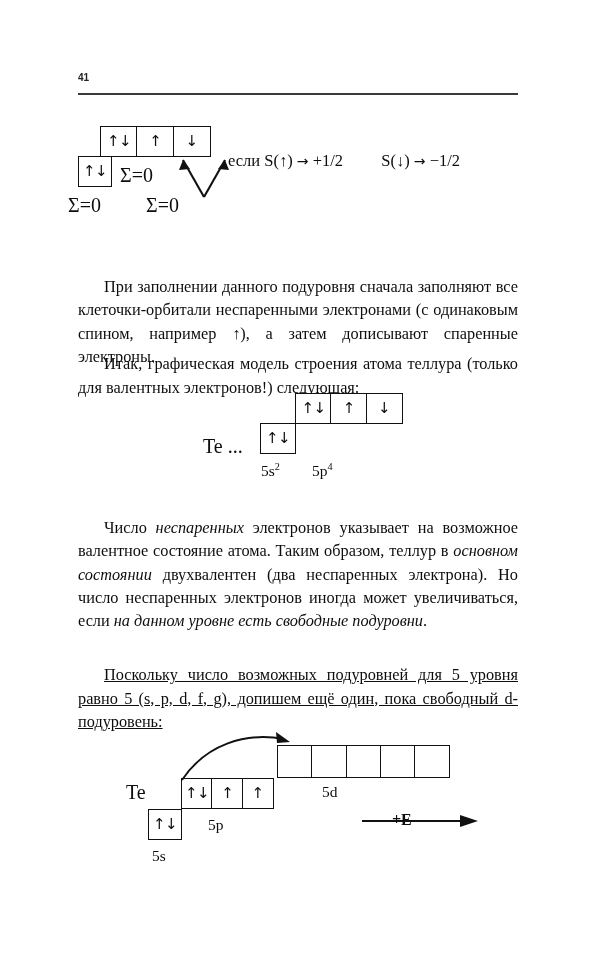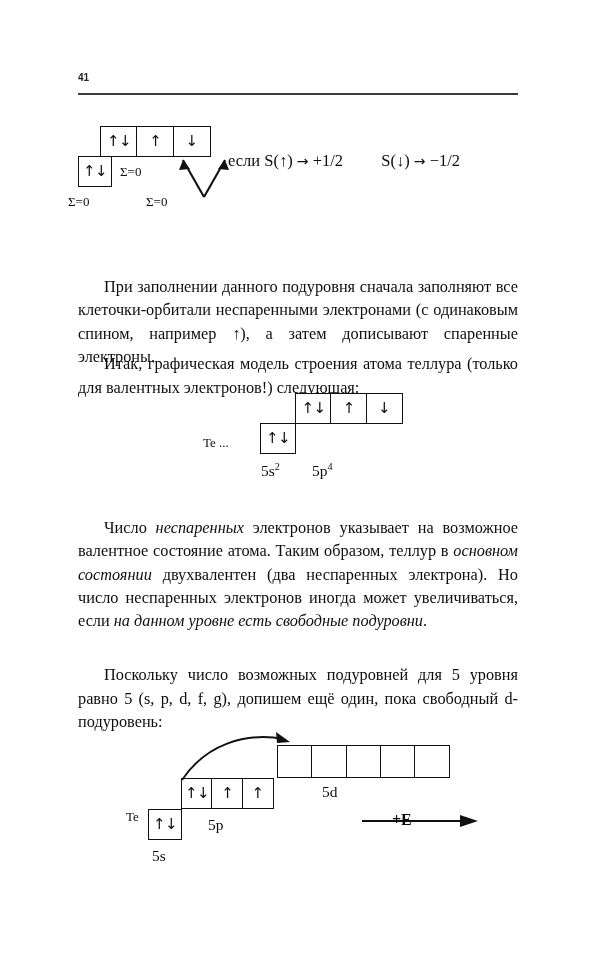"Σ=0" .lbl { font-size: 13px -> 20px }
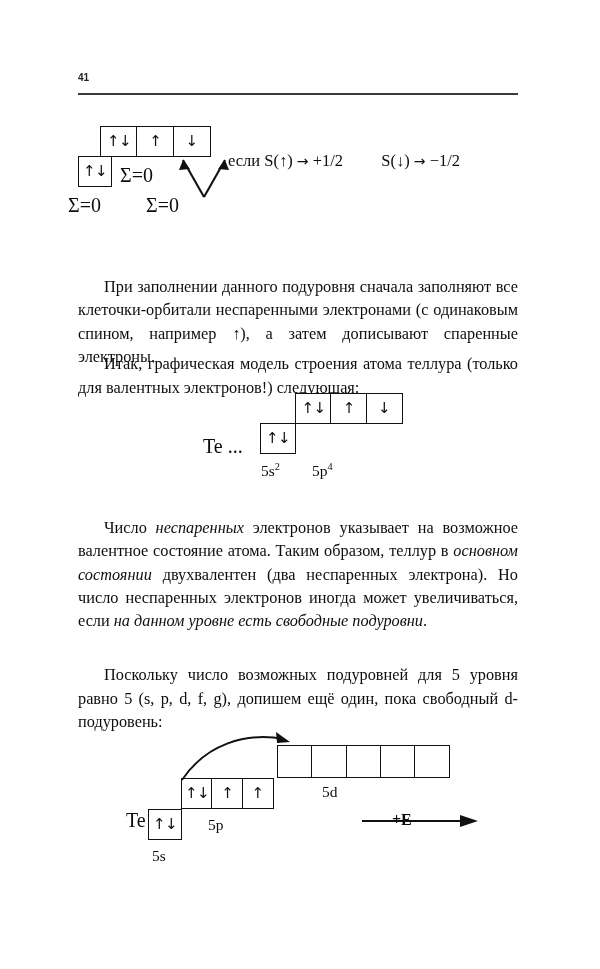"Поскольку число возможных подуровней для" #para-sublevels { text-decoration: none -> underline }
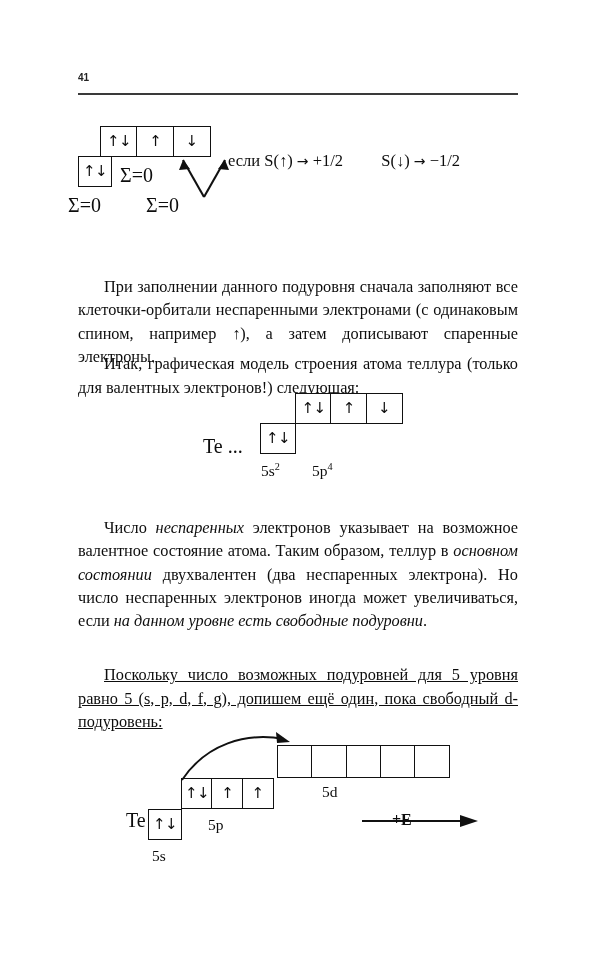"Te" #fig3-te { margin-top: 28px -> none }
